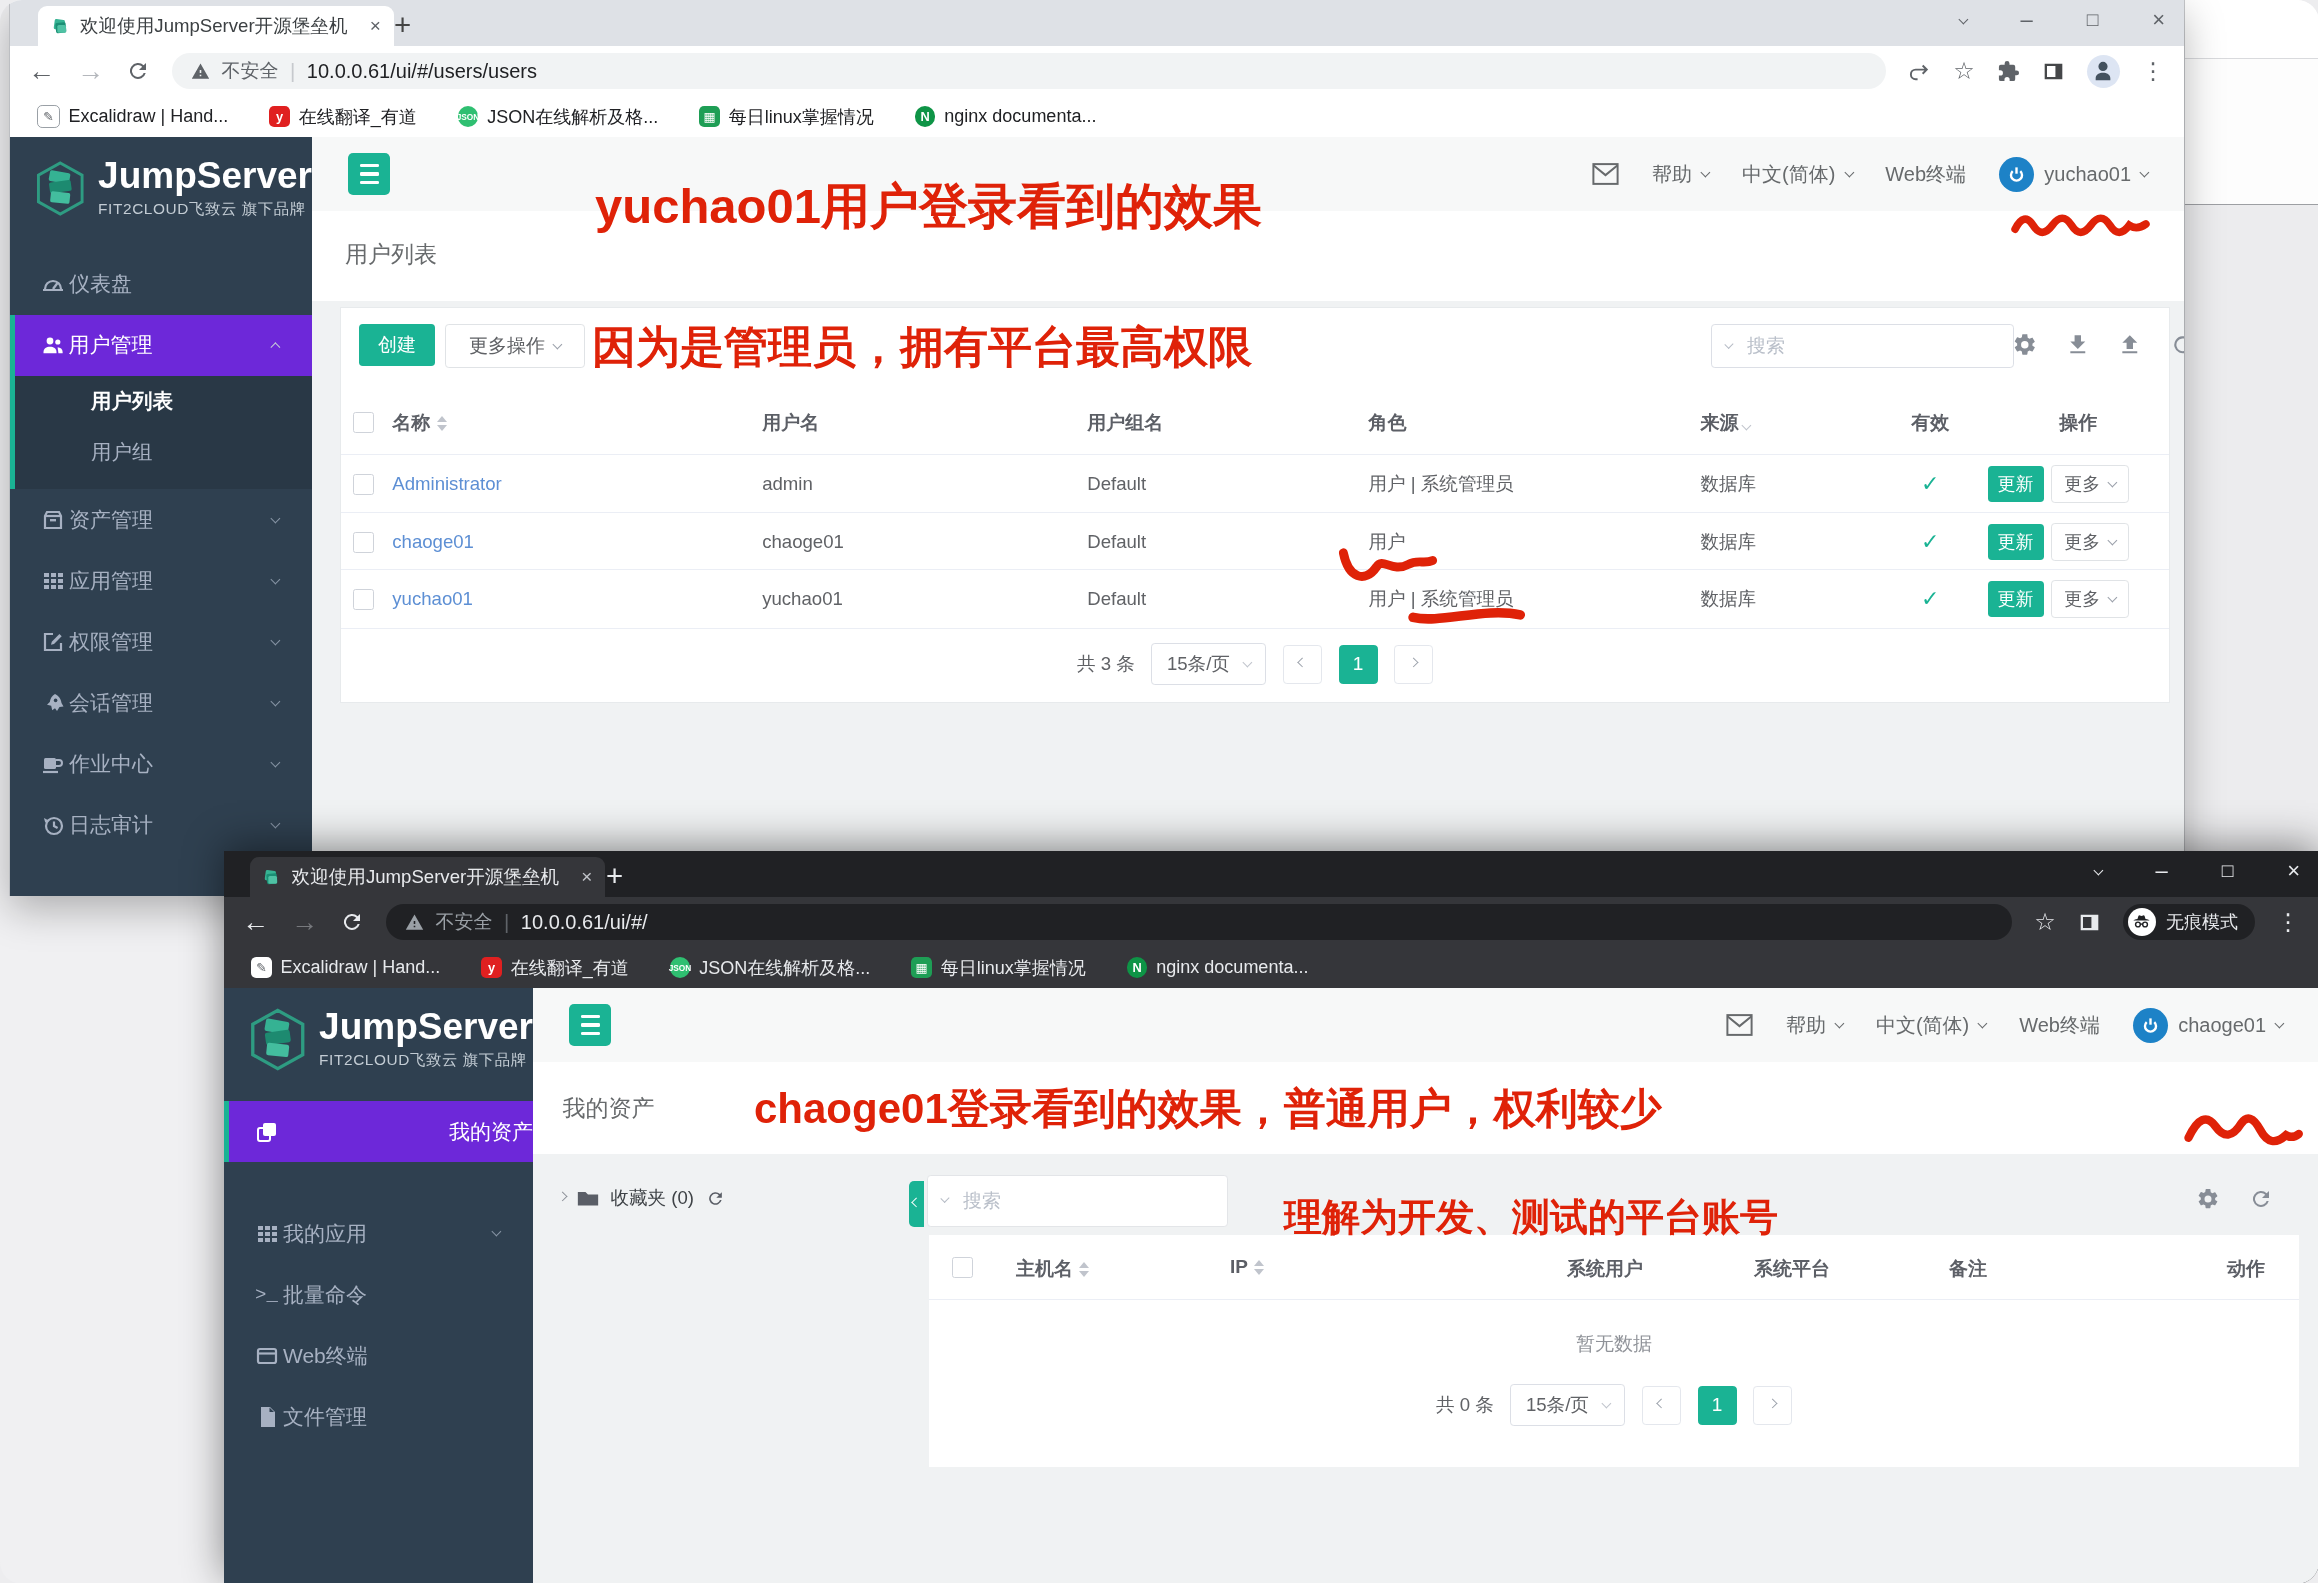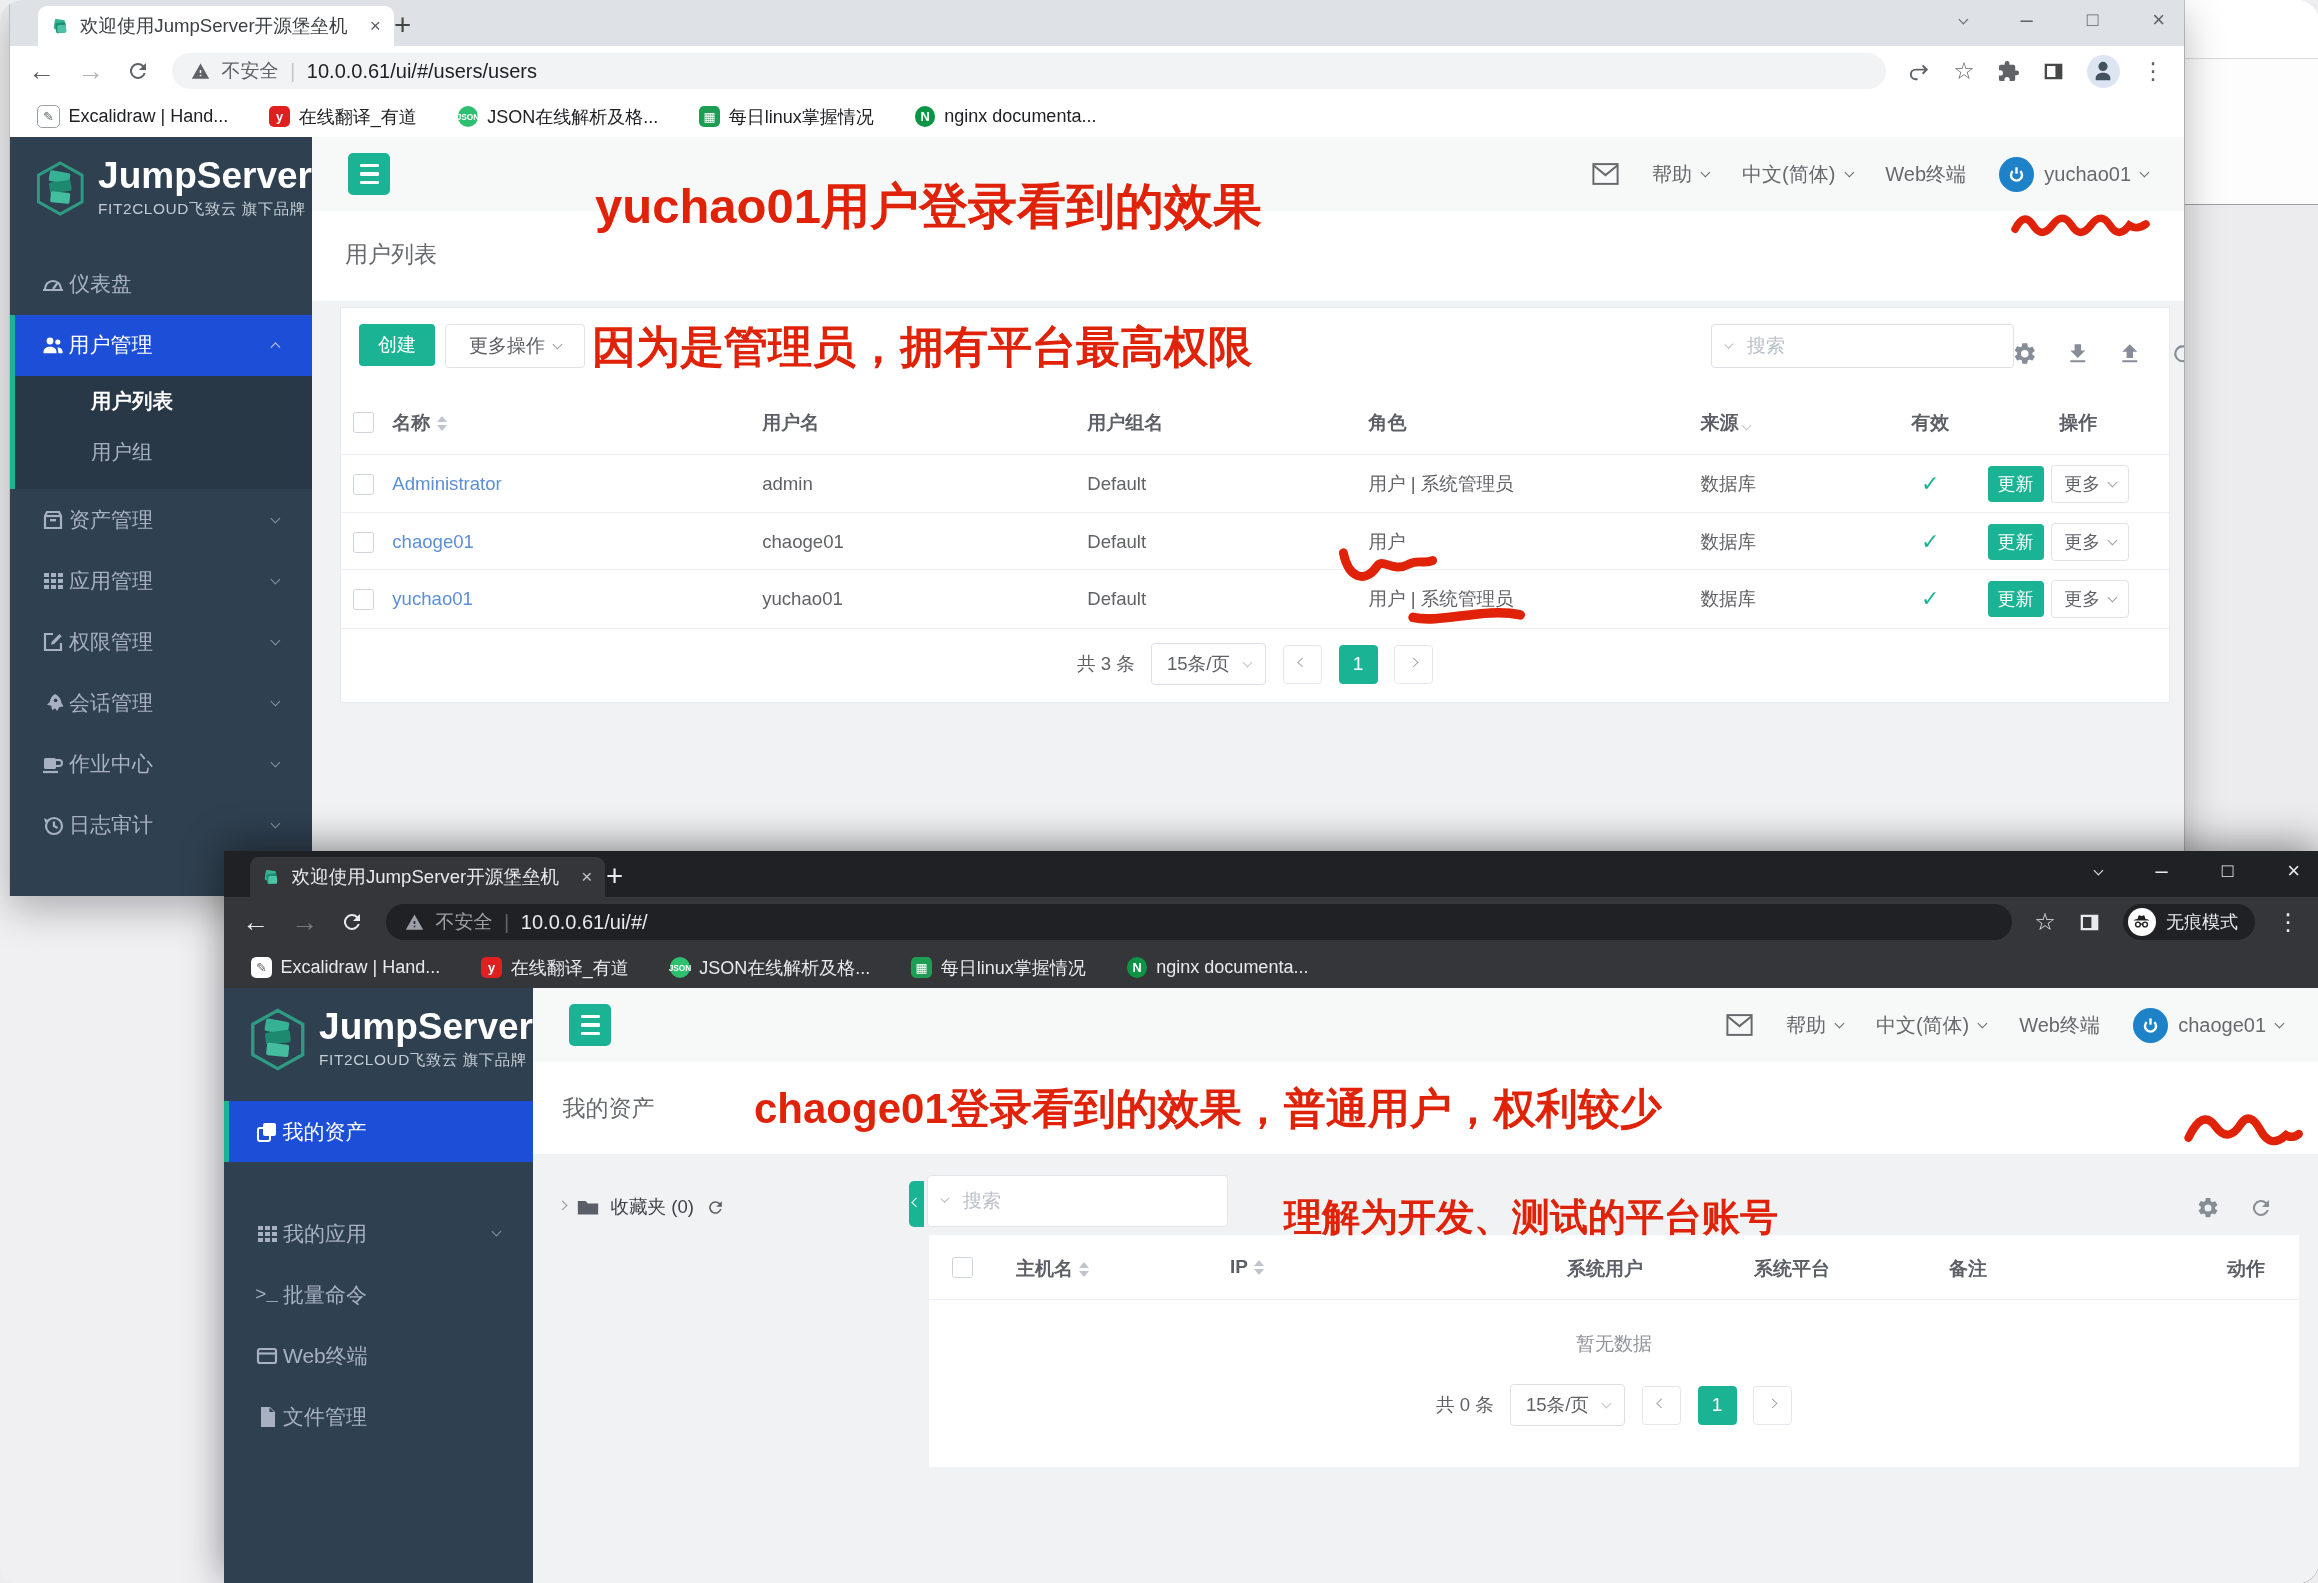"用户管理" .sactive { background: #1d4ed8 -> #6d28d9; justify-content: none -> space-between }
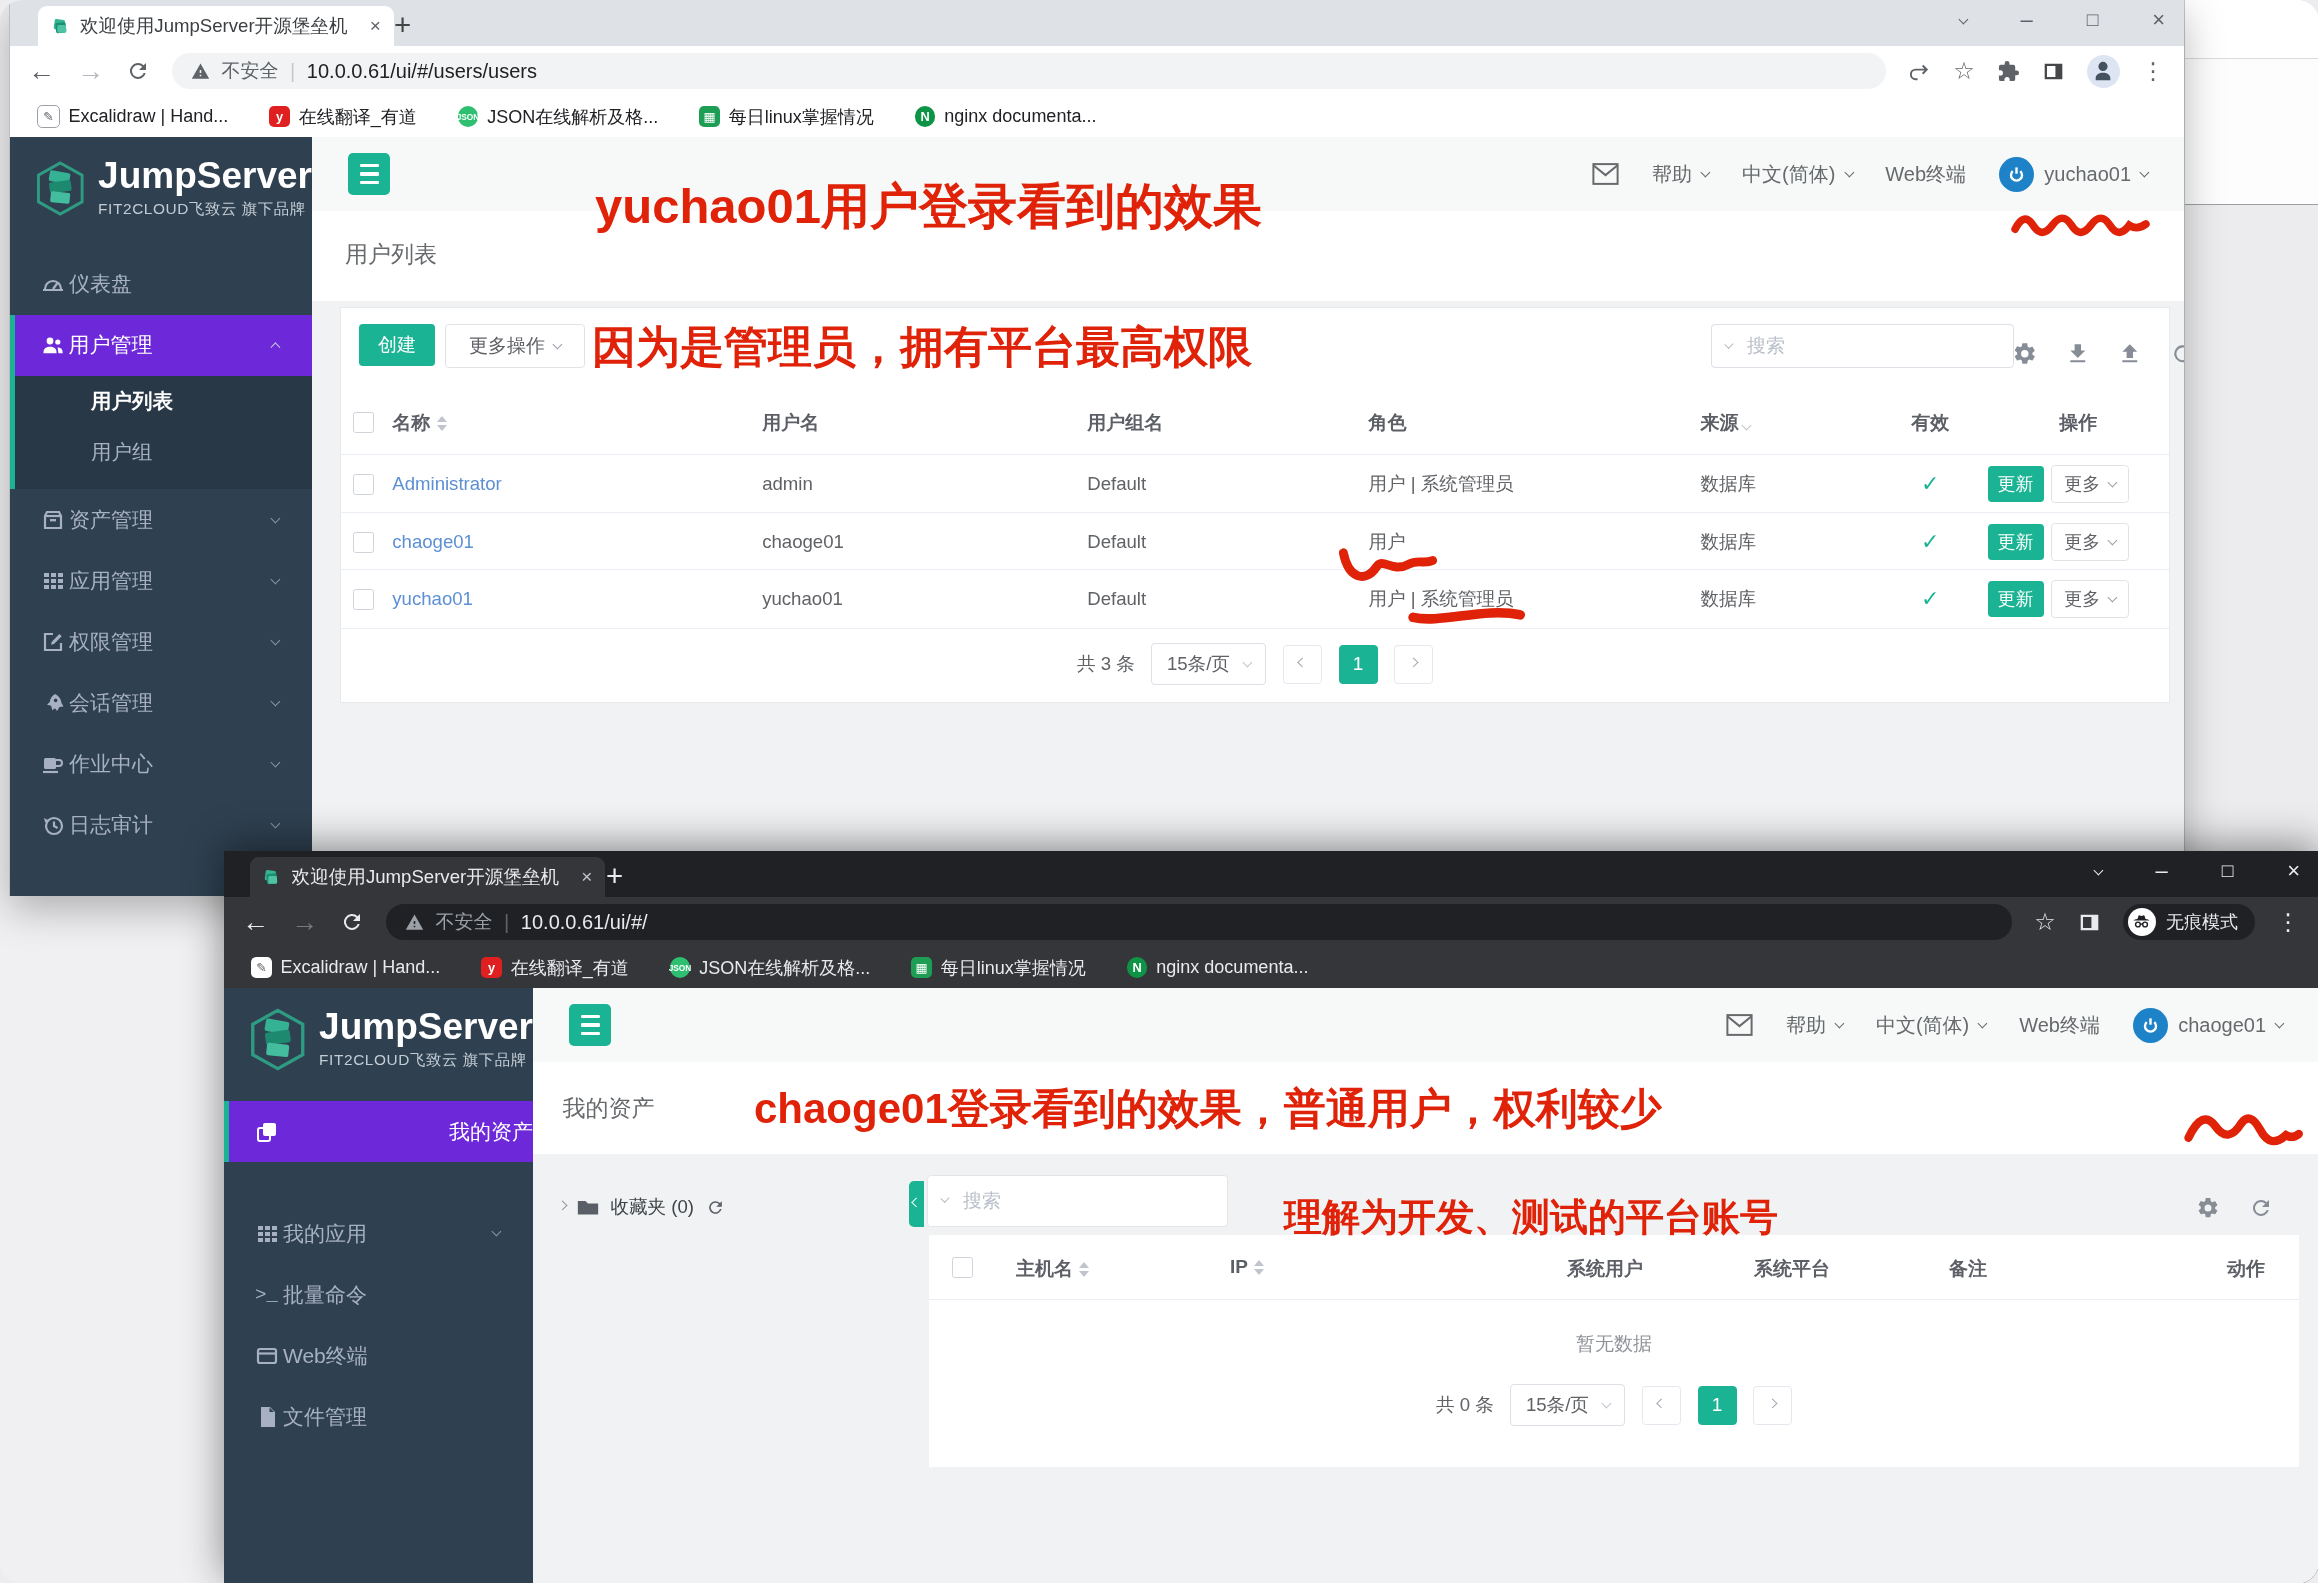"收藏夹 (0)" .flex { margin-top: 9px -> none }
